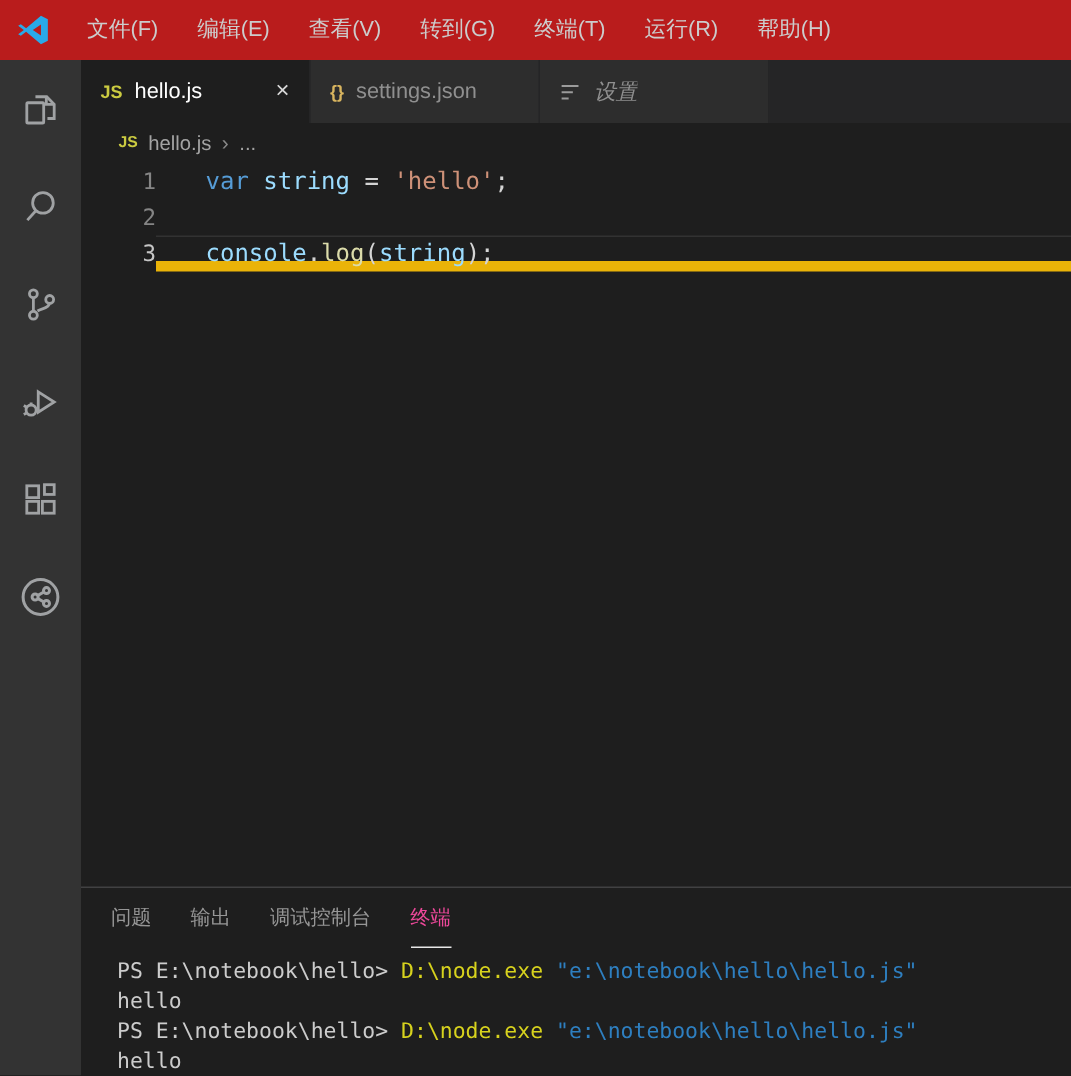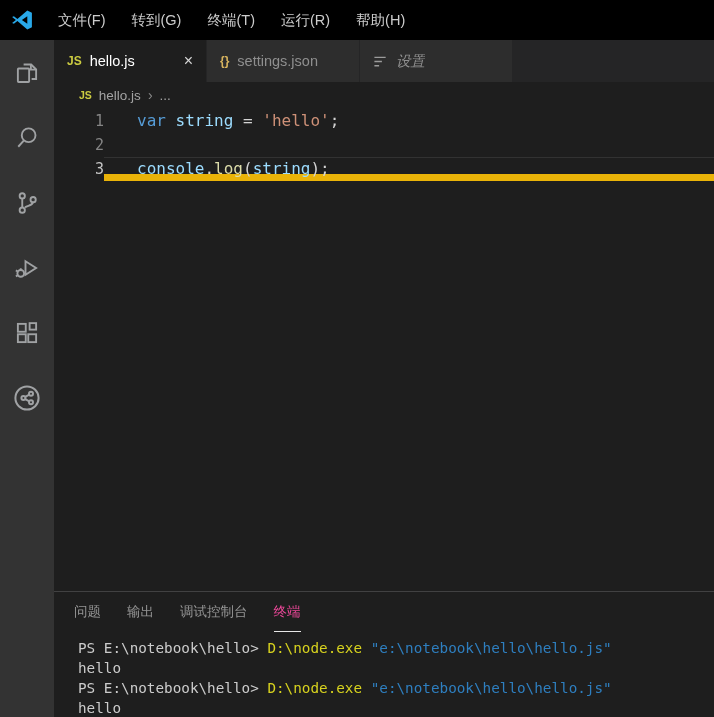"文件(F)" .titlebar { background: #000000 -> #b91c1c }
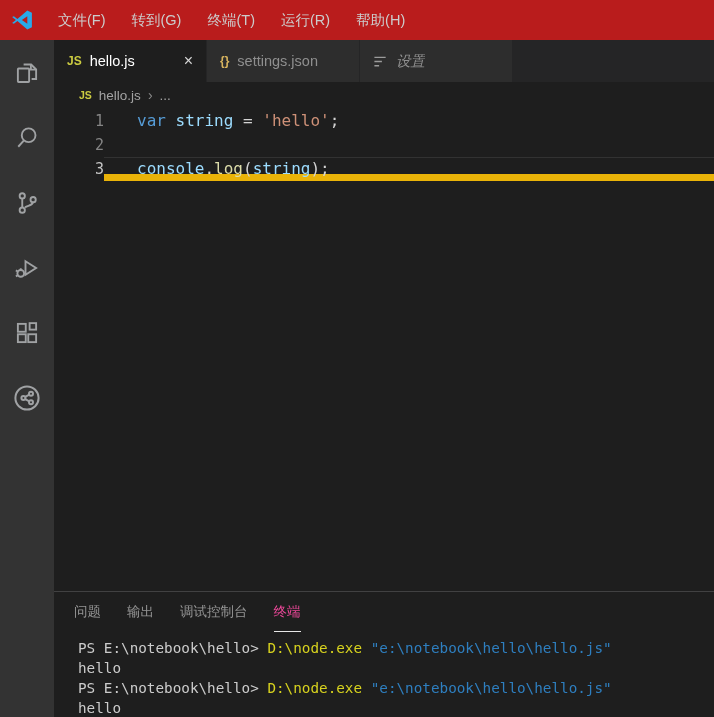"编辑(E)" div.menu-item { html: none -> <div>编辑(E)</div> }
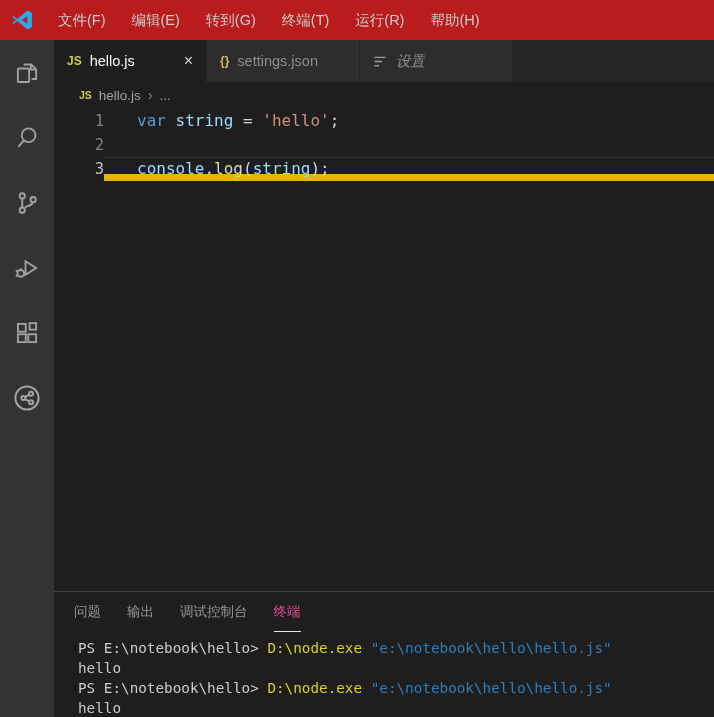"查看(V)" div.menu-item { html: none -> <div>查看(V)</div> }
